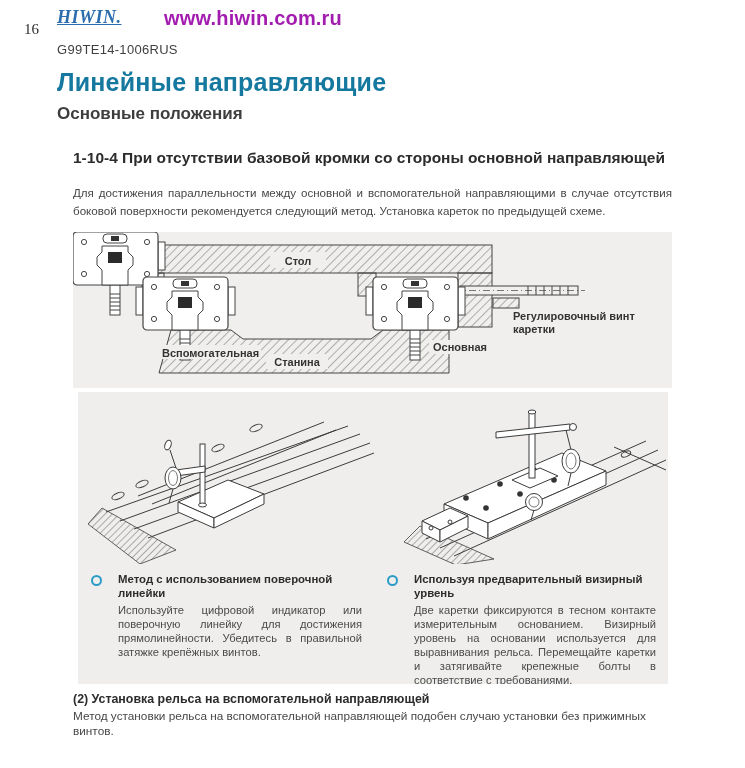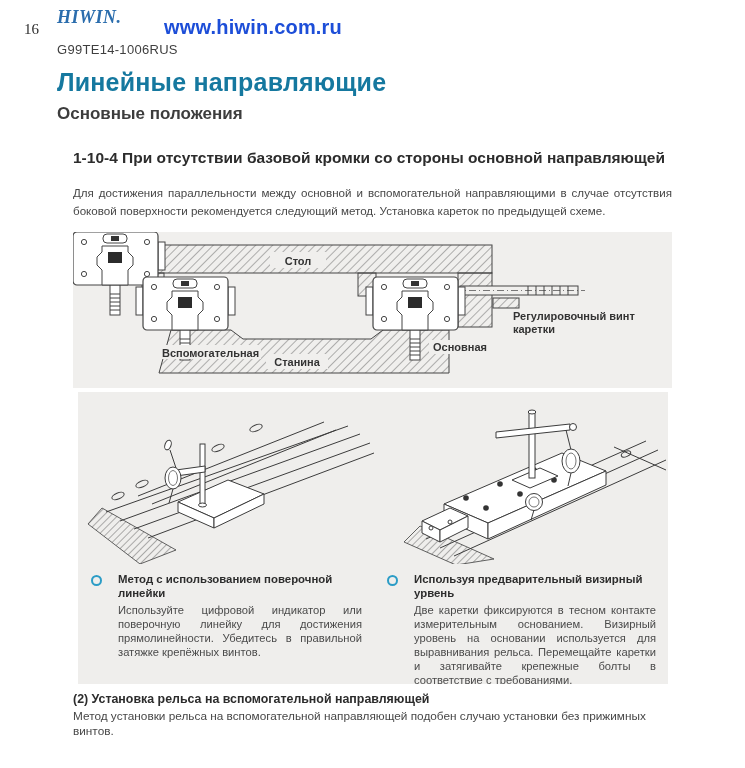"HIWIN." .logo { text-decoration: none -> underline }
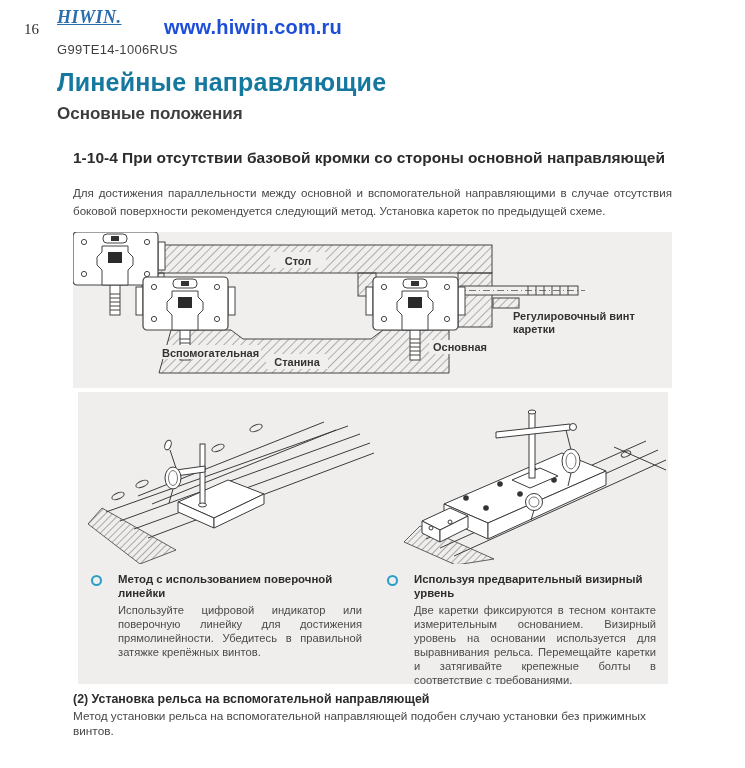"www.hiwin.com.ru" .website { color: #1d4ed8 -> #a21caf; top: 16px -> 7px }
